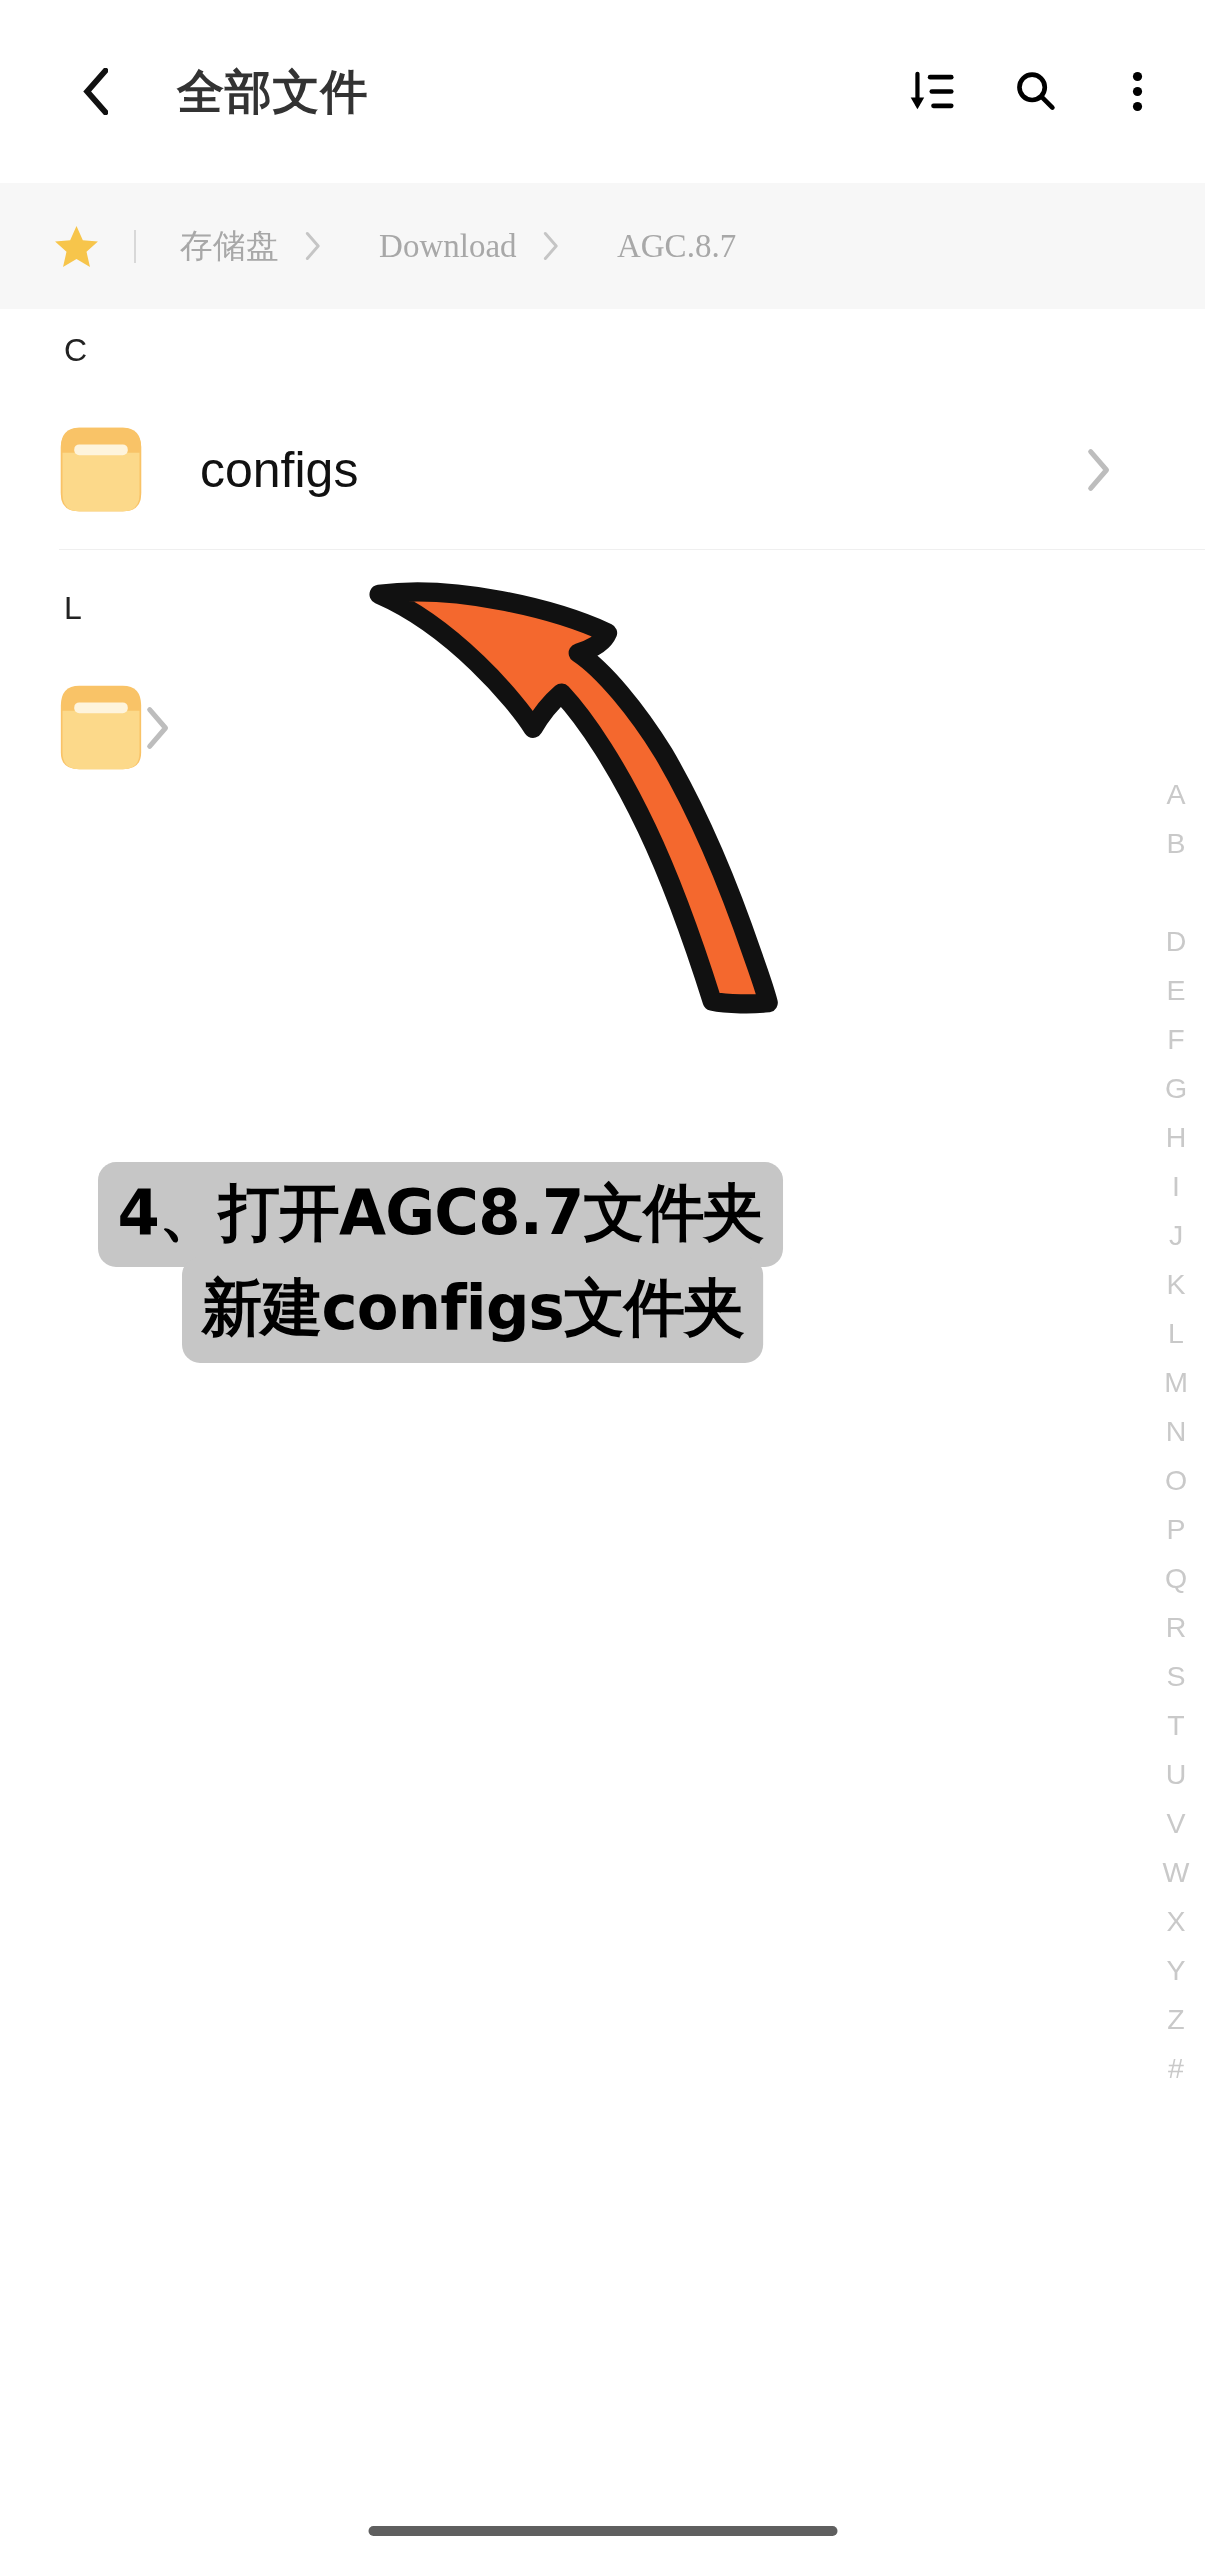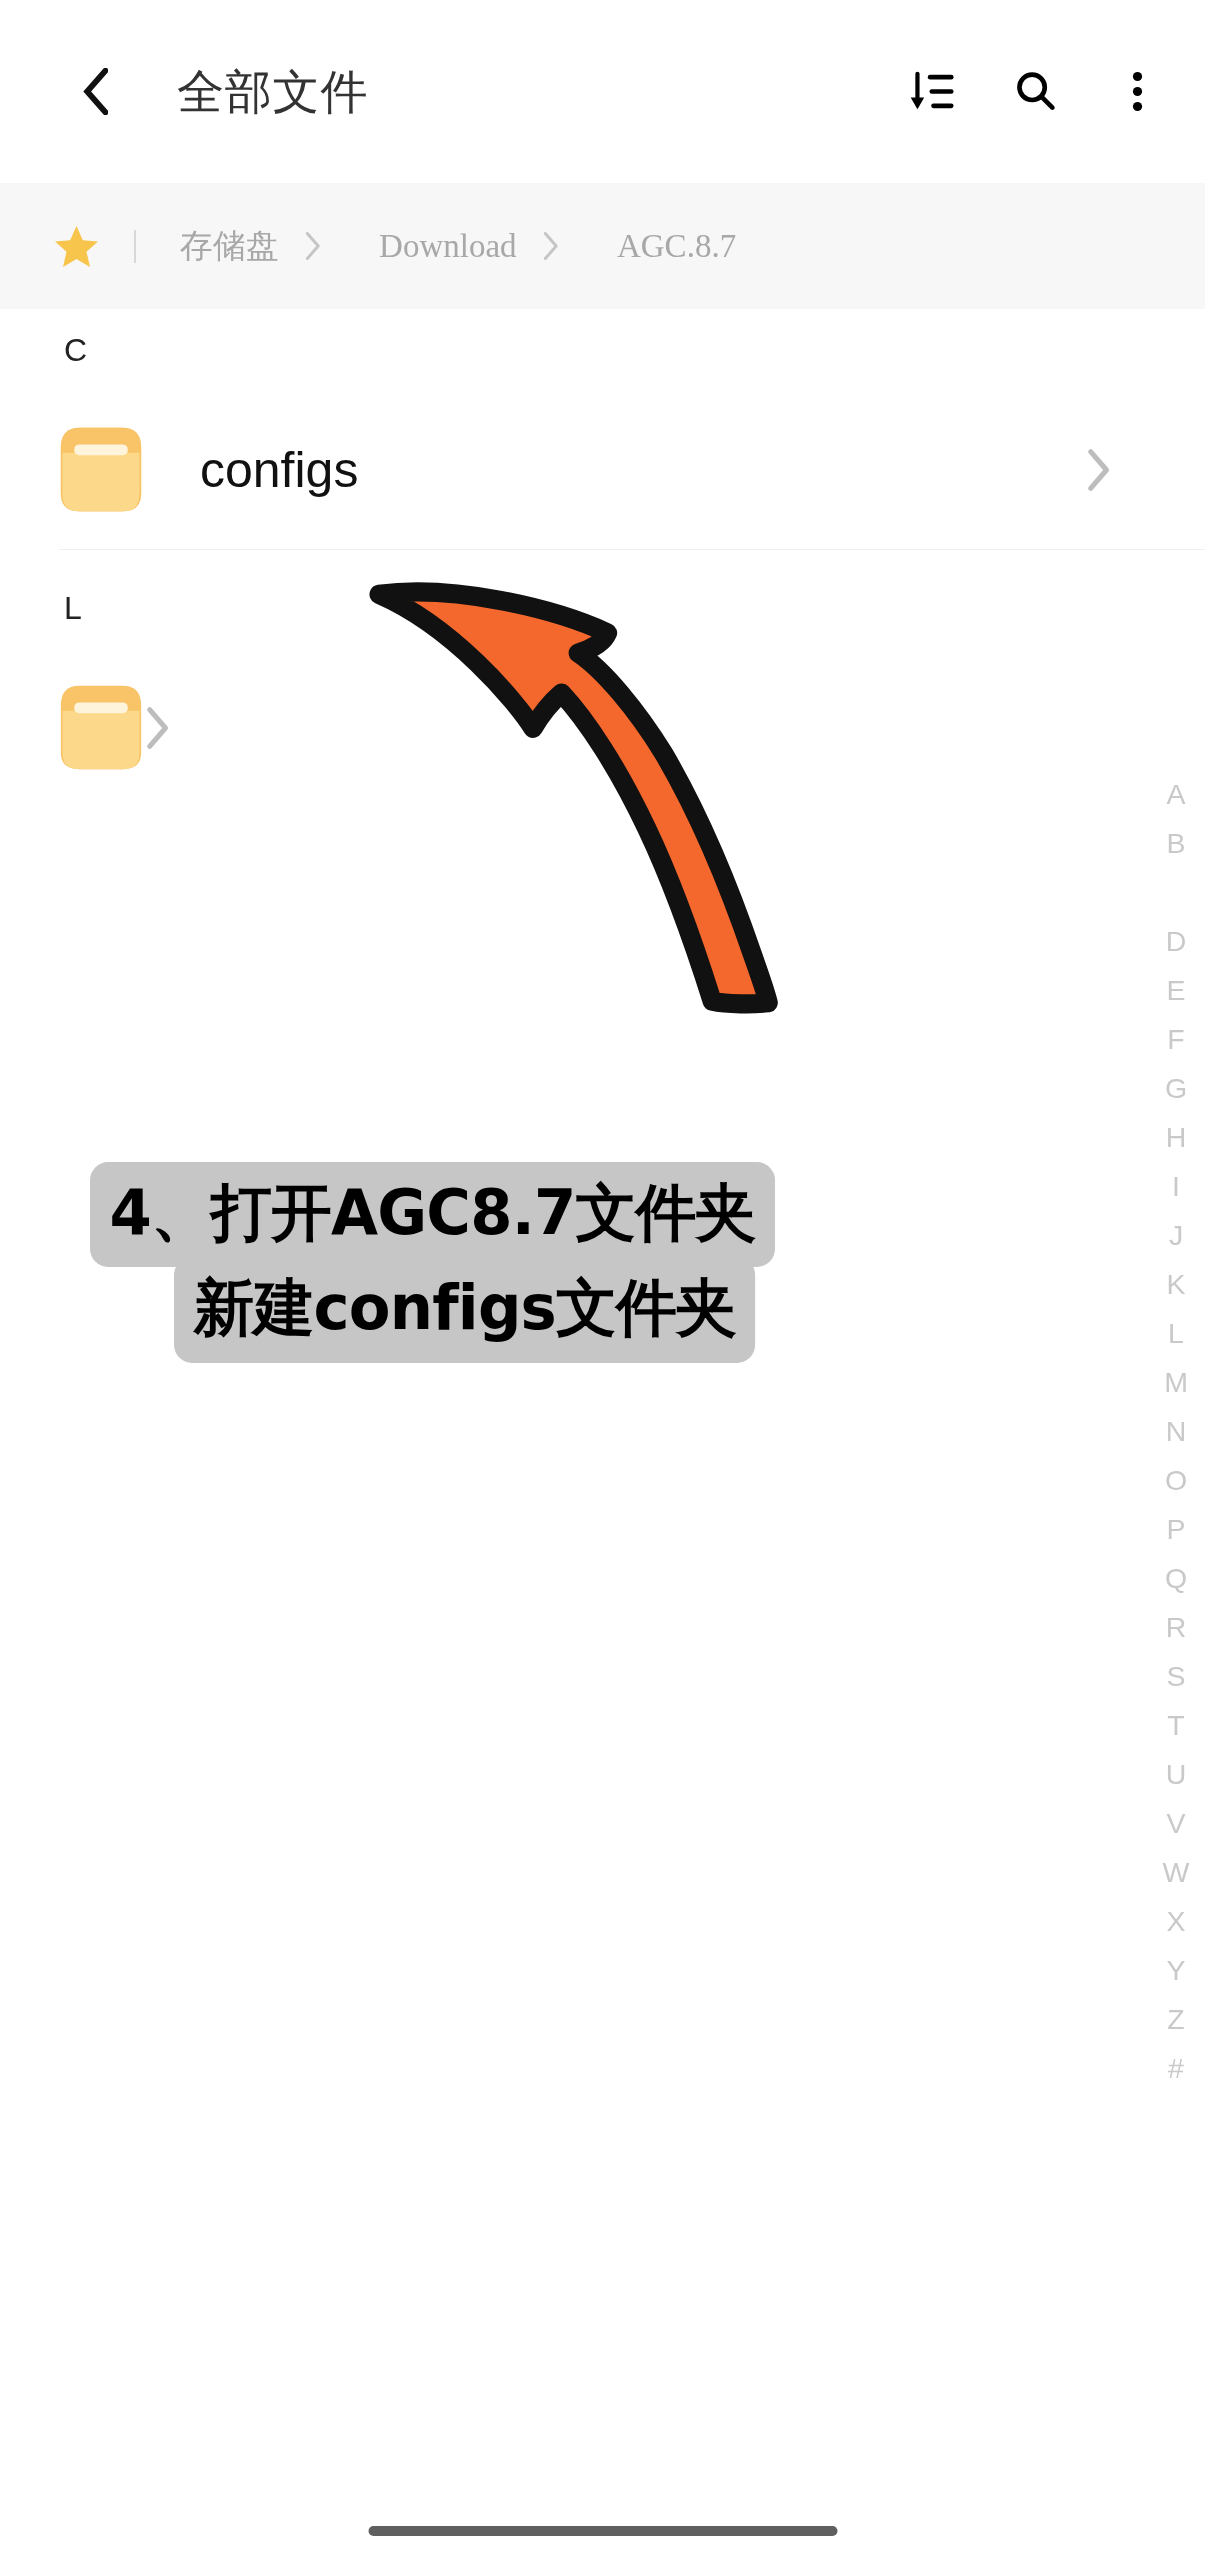"全部文件" .header-title { font-weight: 400 -> 700 }
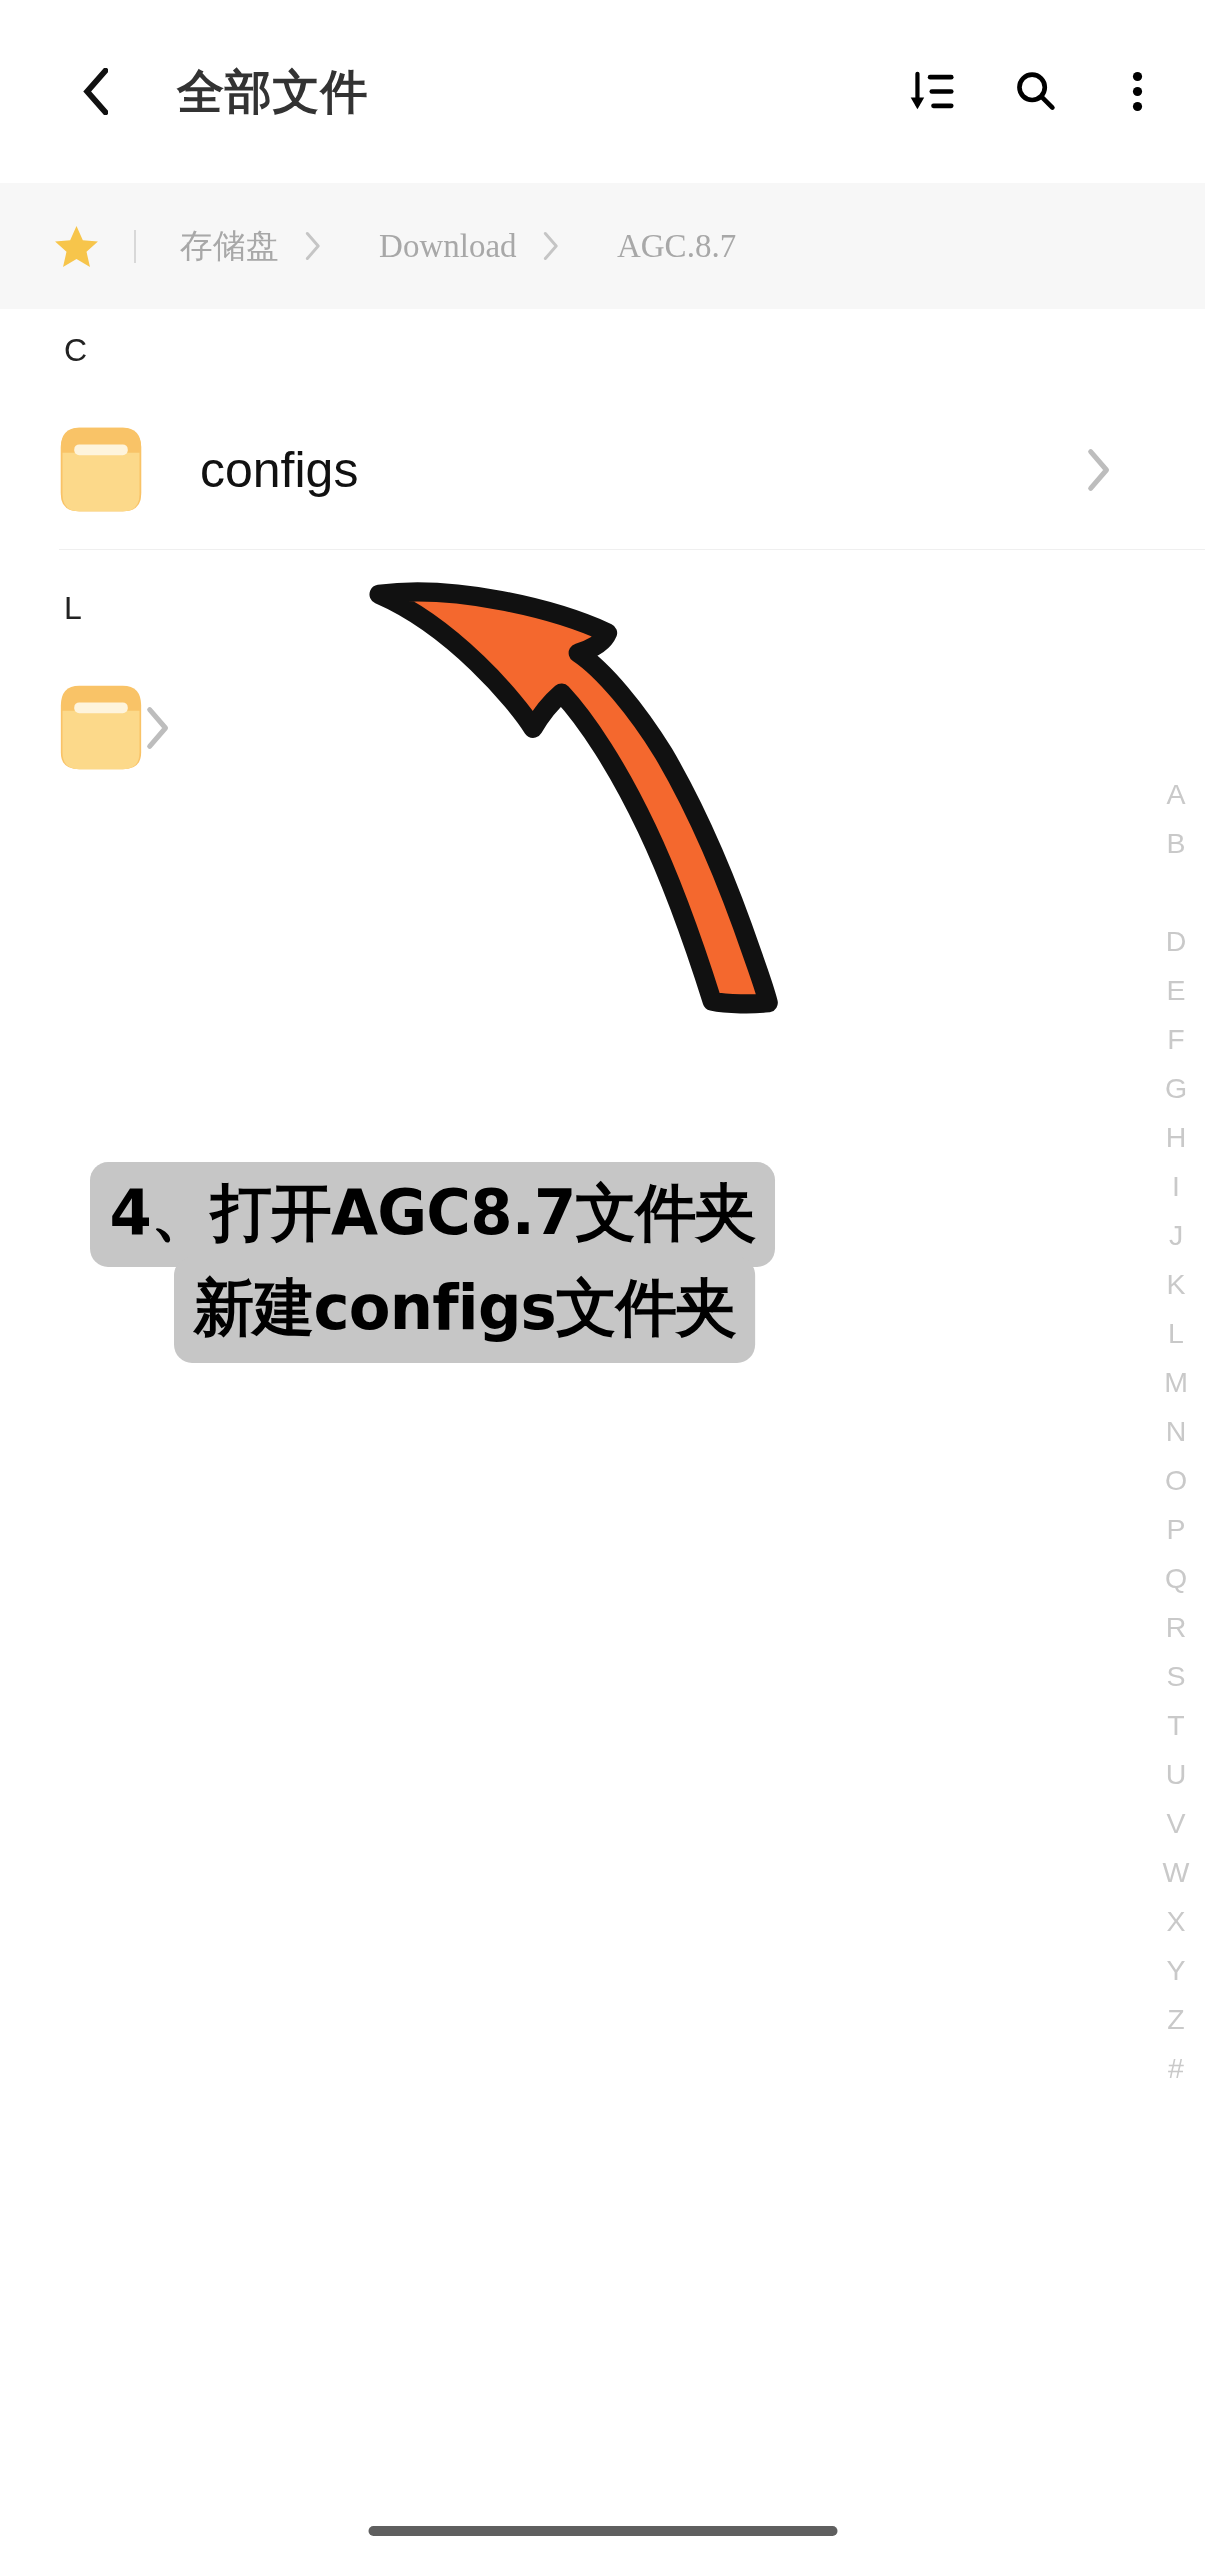"4、打开AGC8.7文件夹" .caption-wrap { padding-left: none -> 8px }
